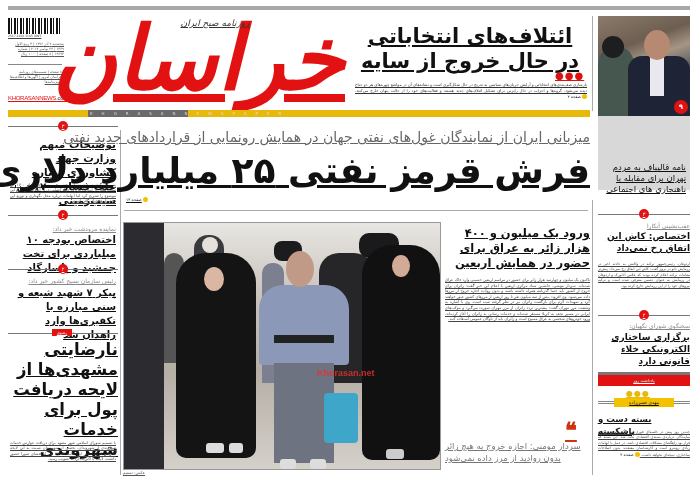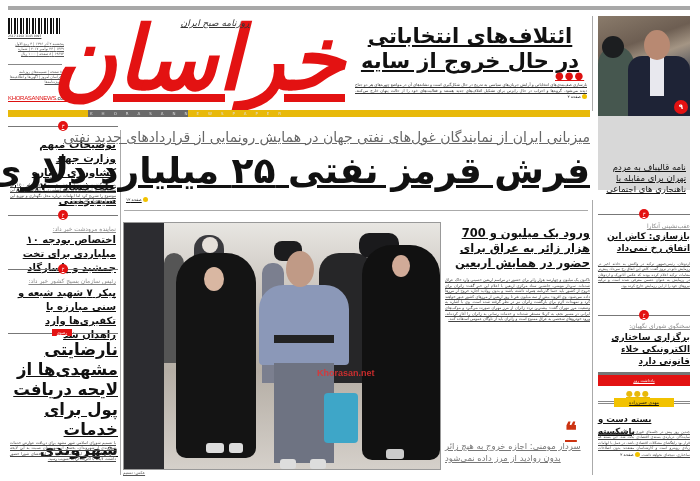"ورود یک میلیون و 700" div.abs { text: 700 -> ۴۰۰ }
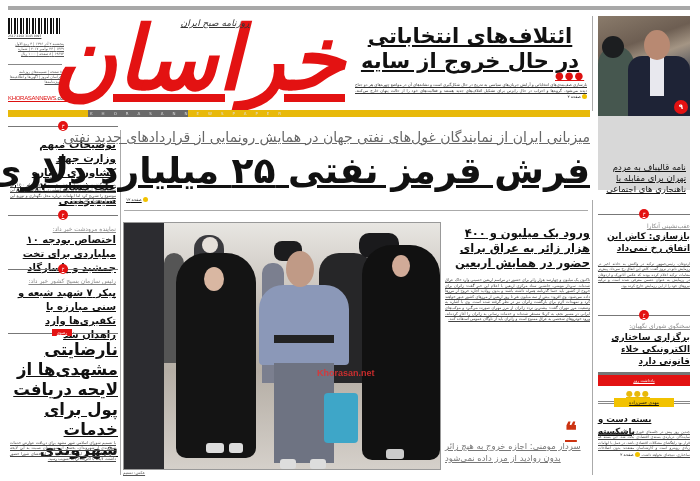"بازسازی: کاش این اتفاق رخ" div.abs { text: بازسازی -> اختصاص }
